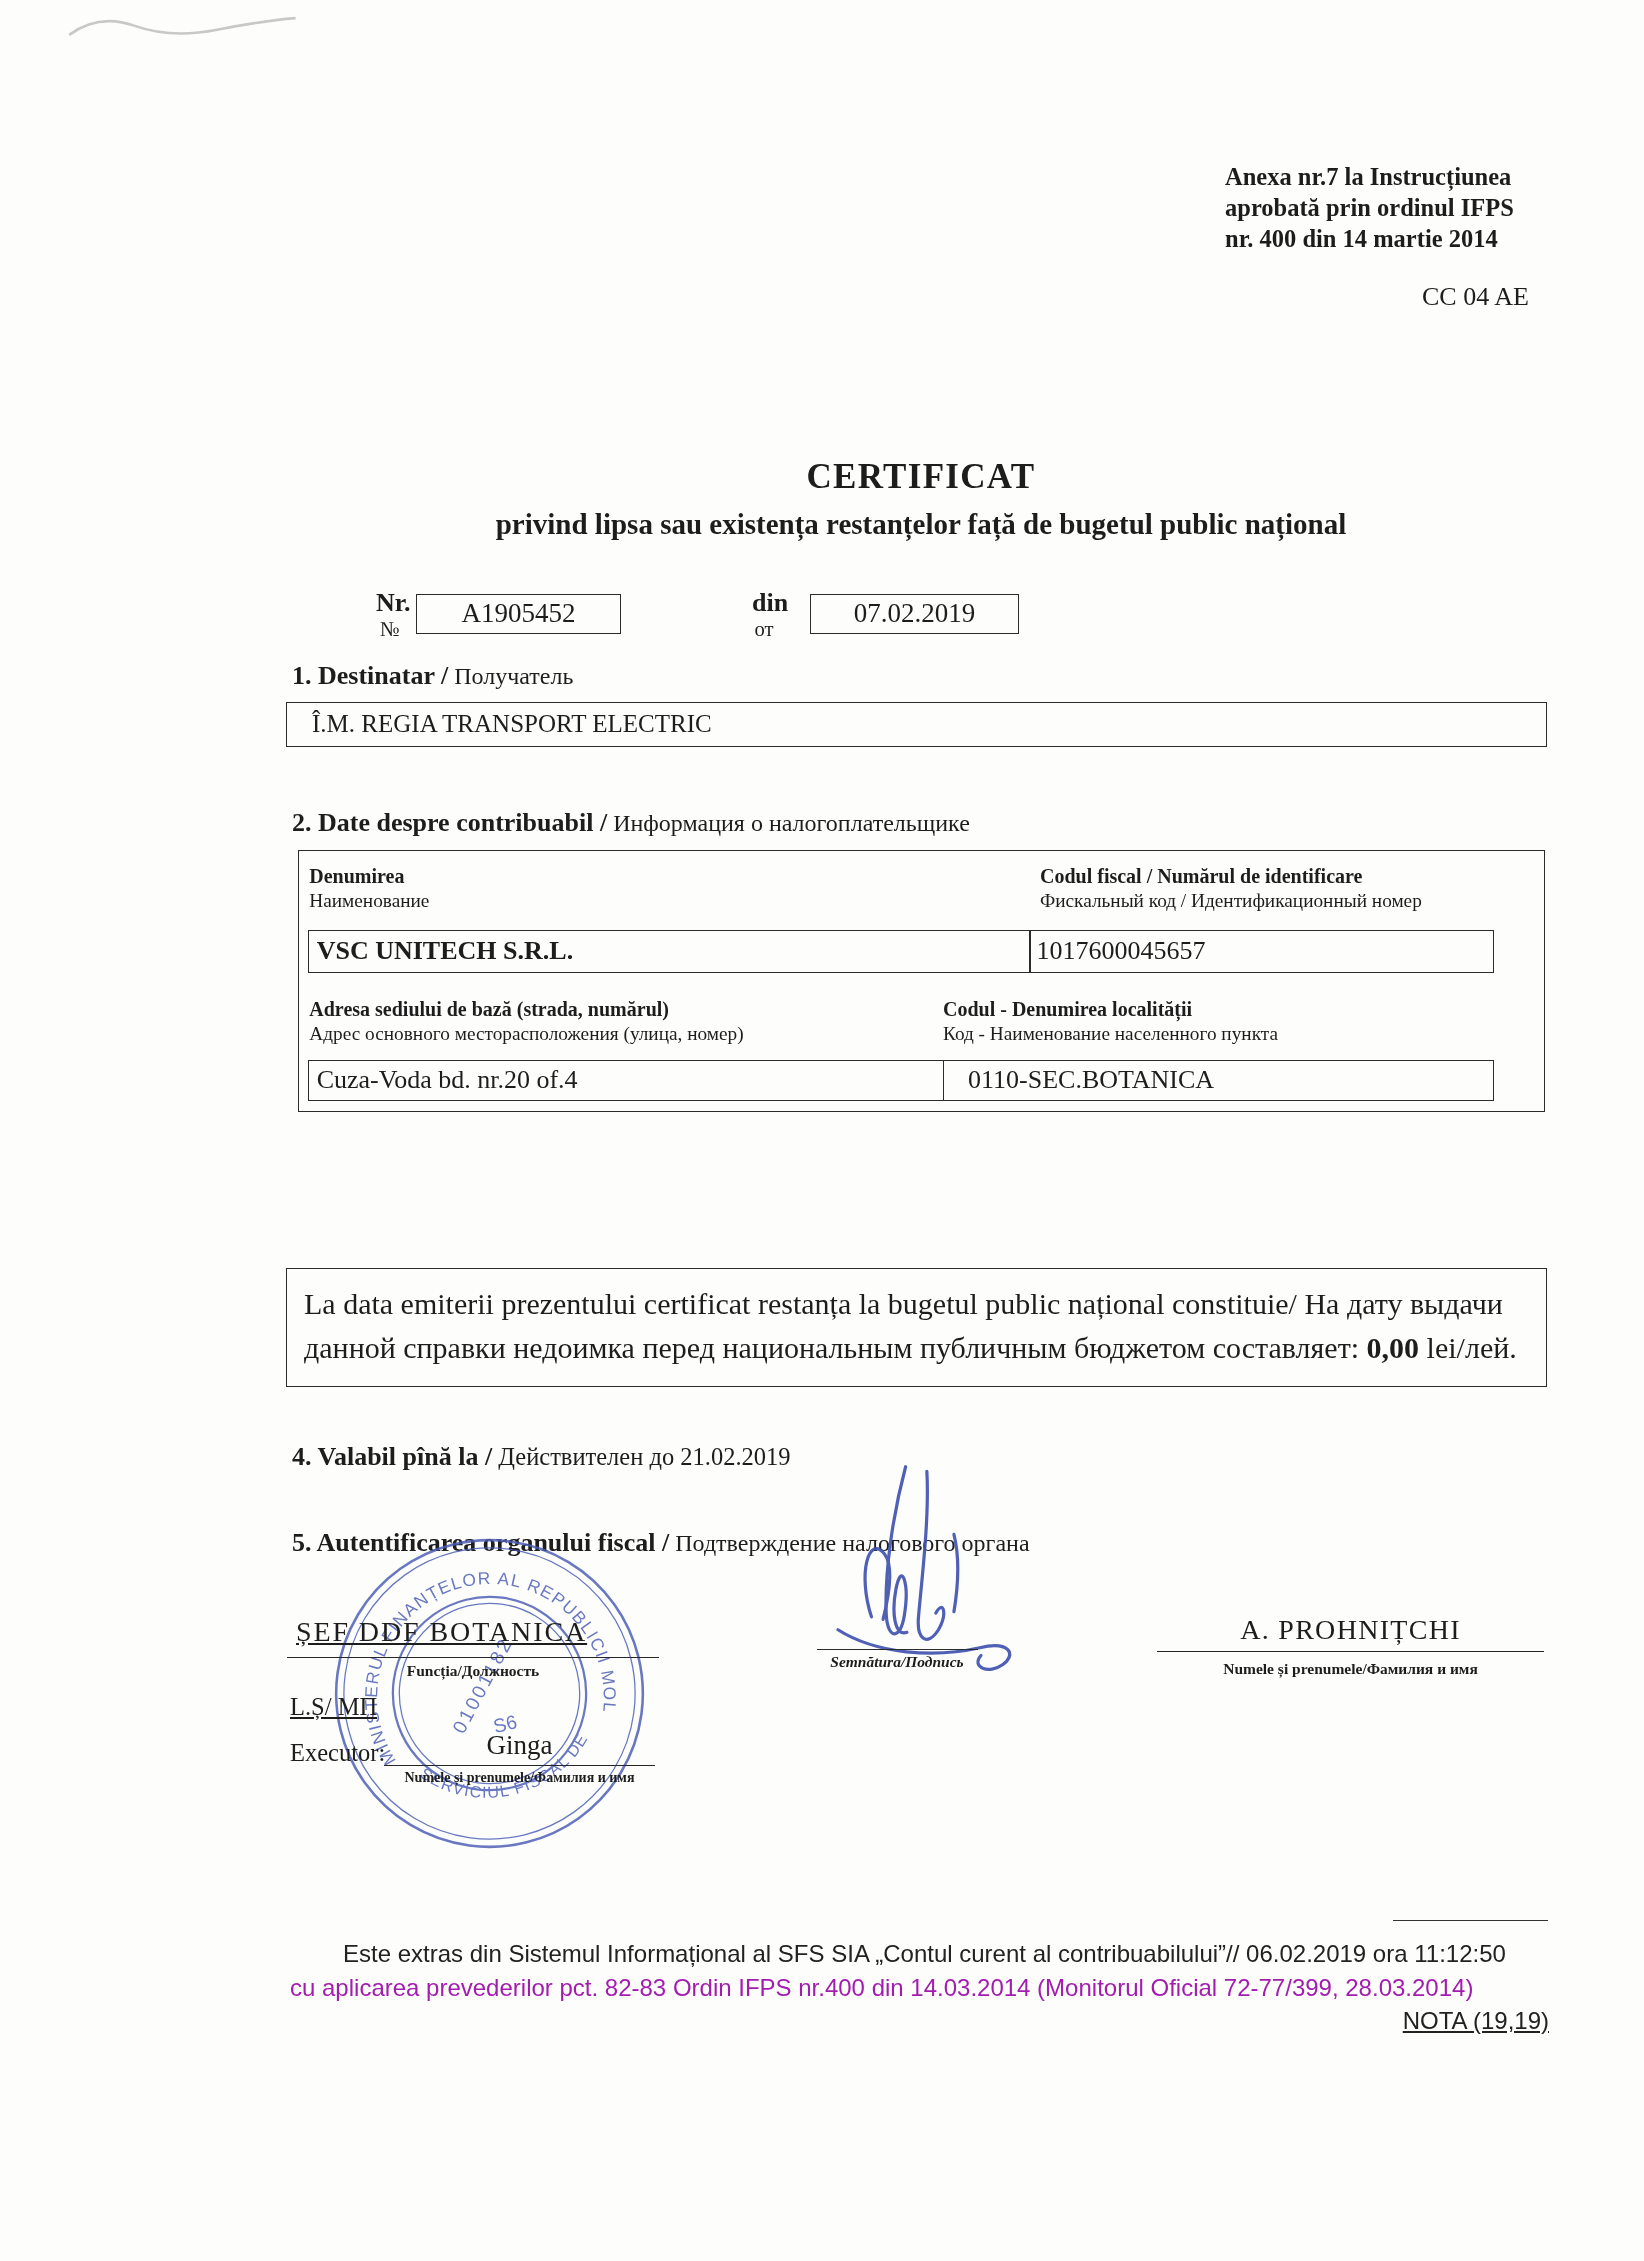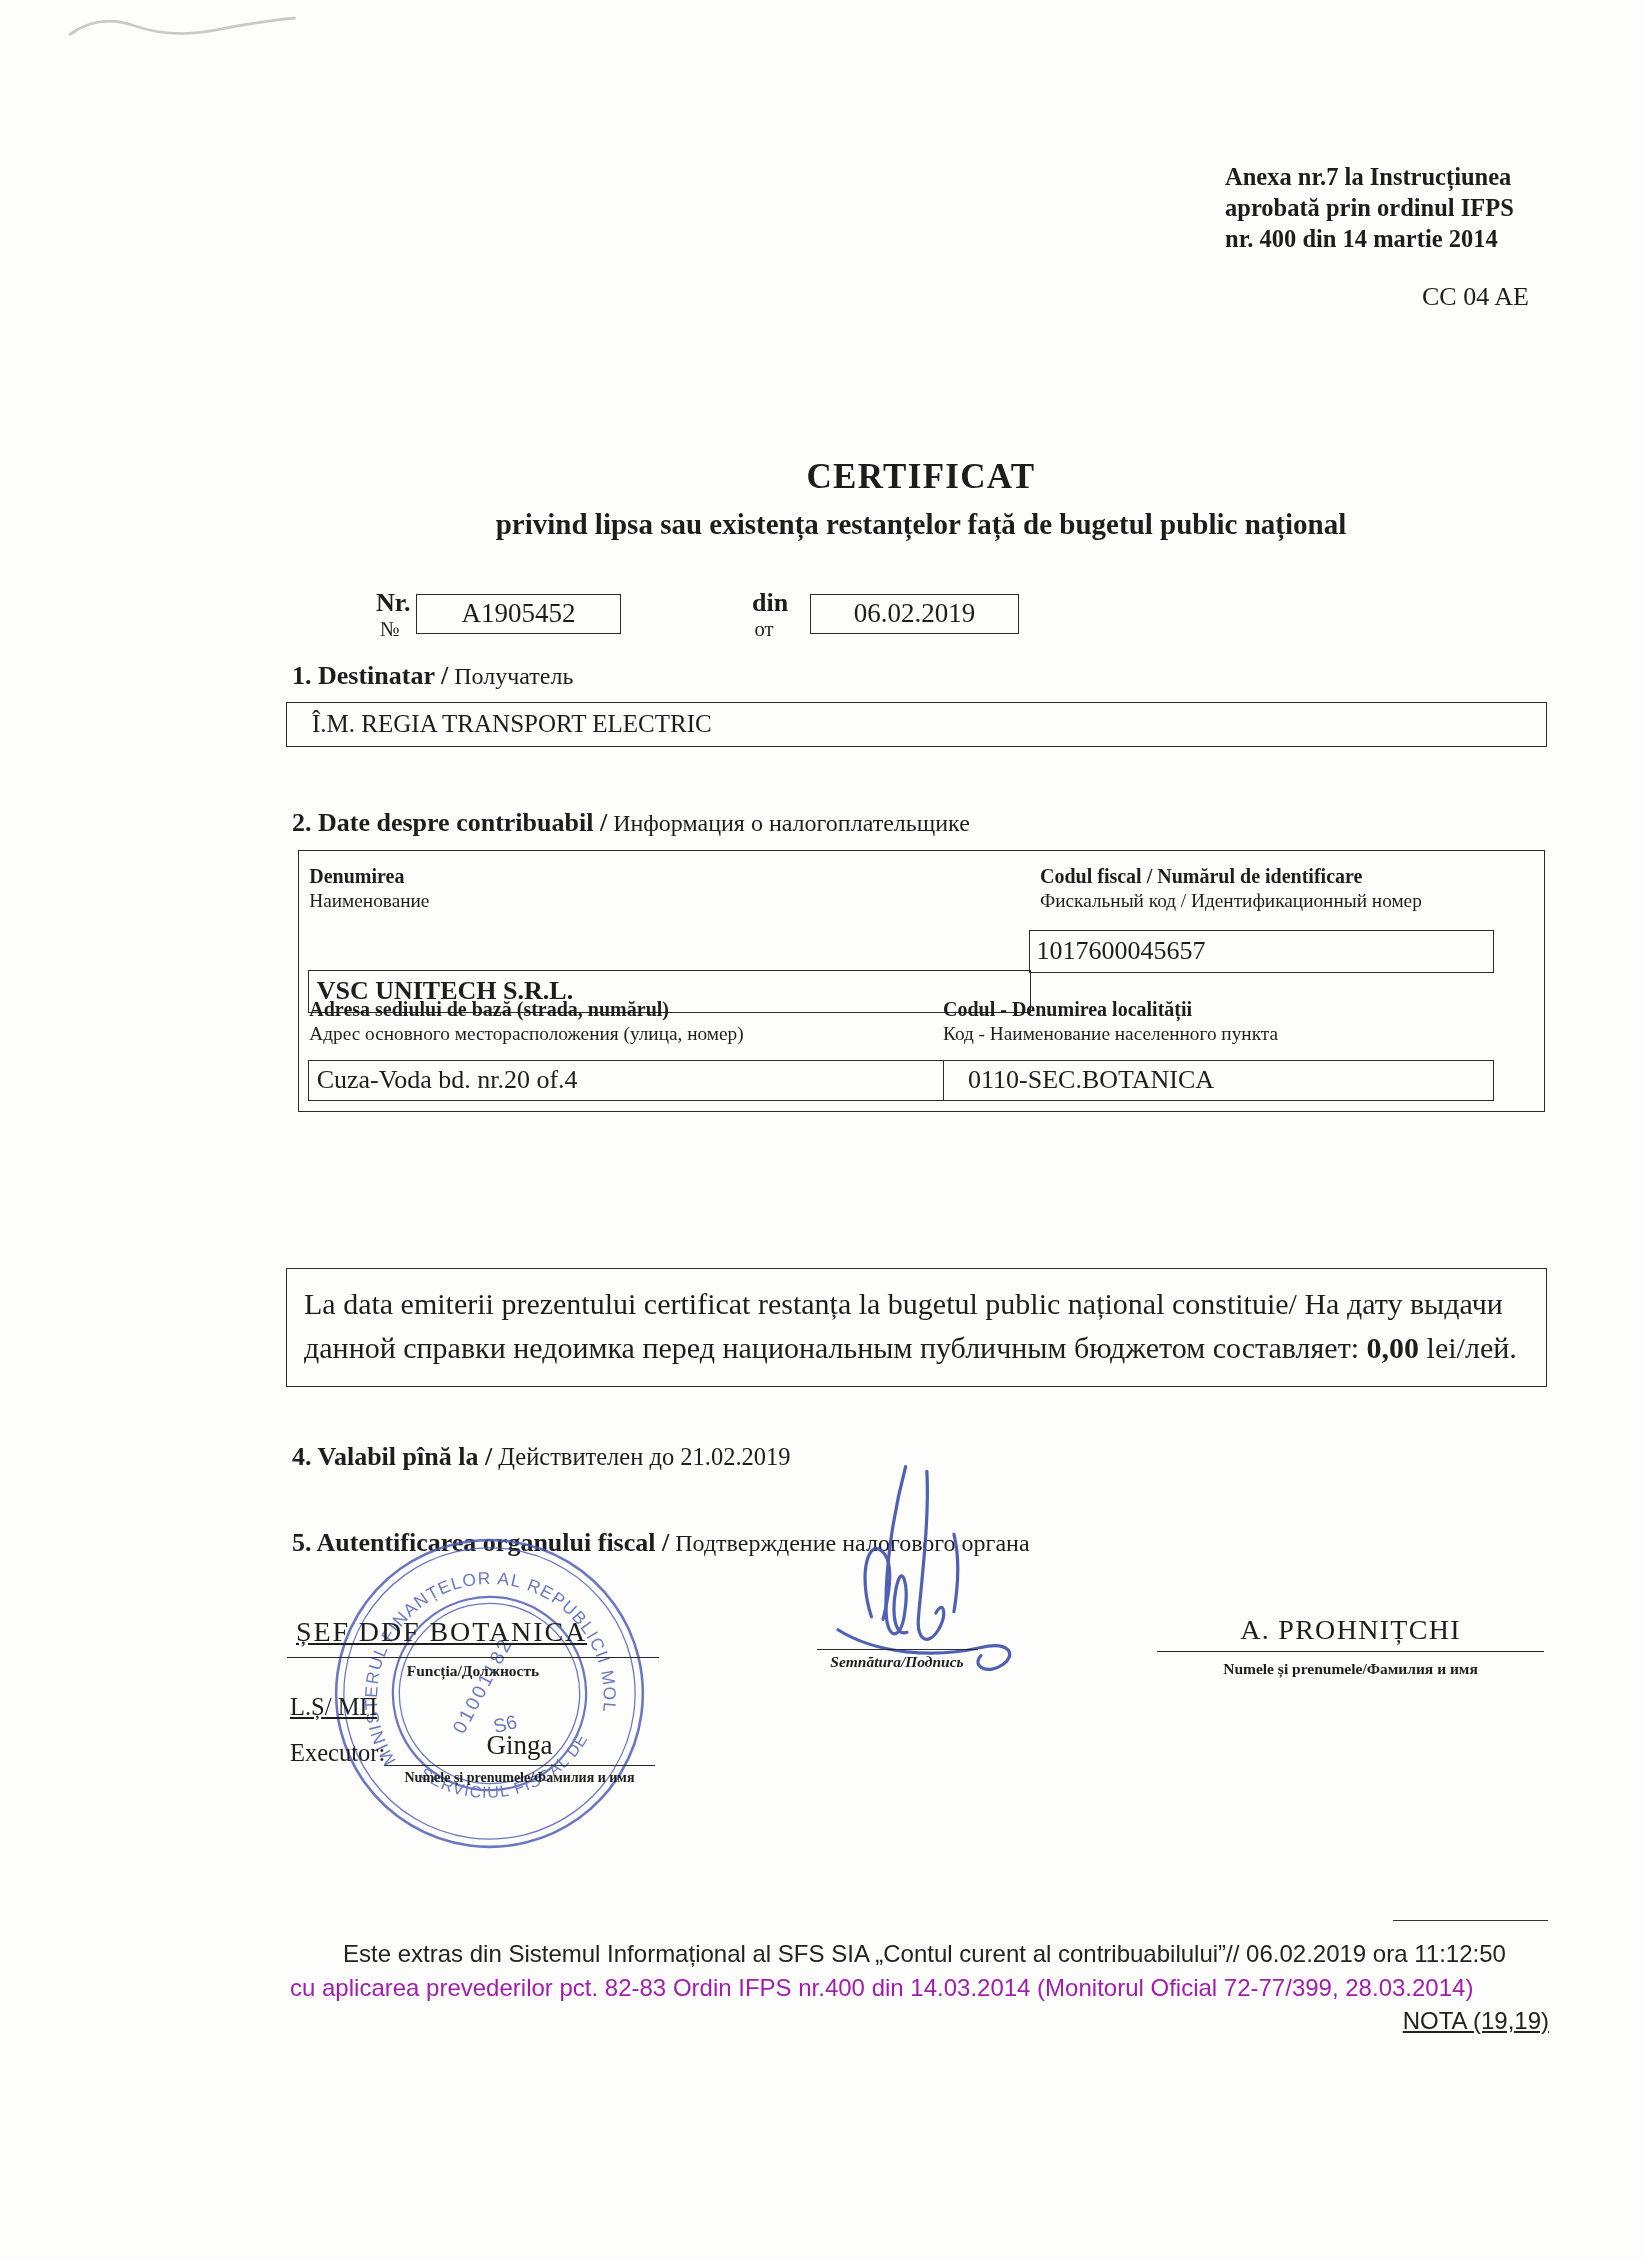"06.02.2019" span { text: 06.02.2019 -> 07.02.2019 }
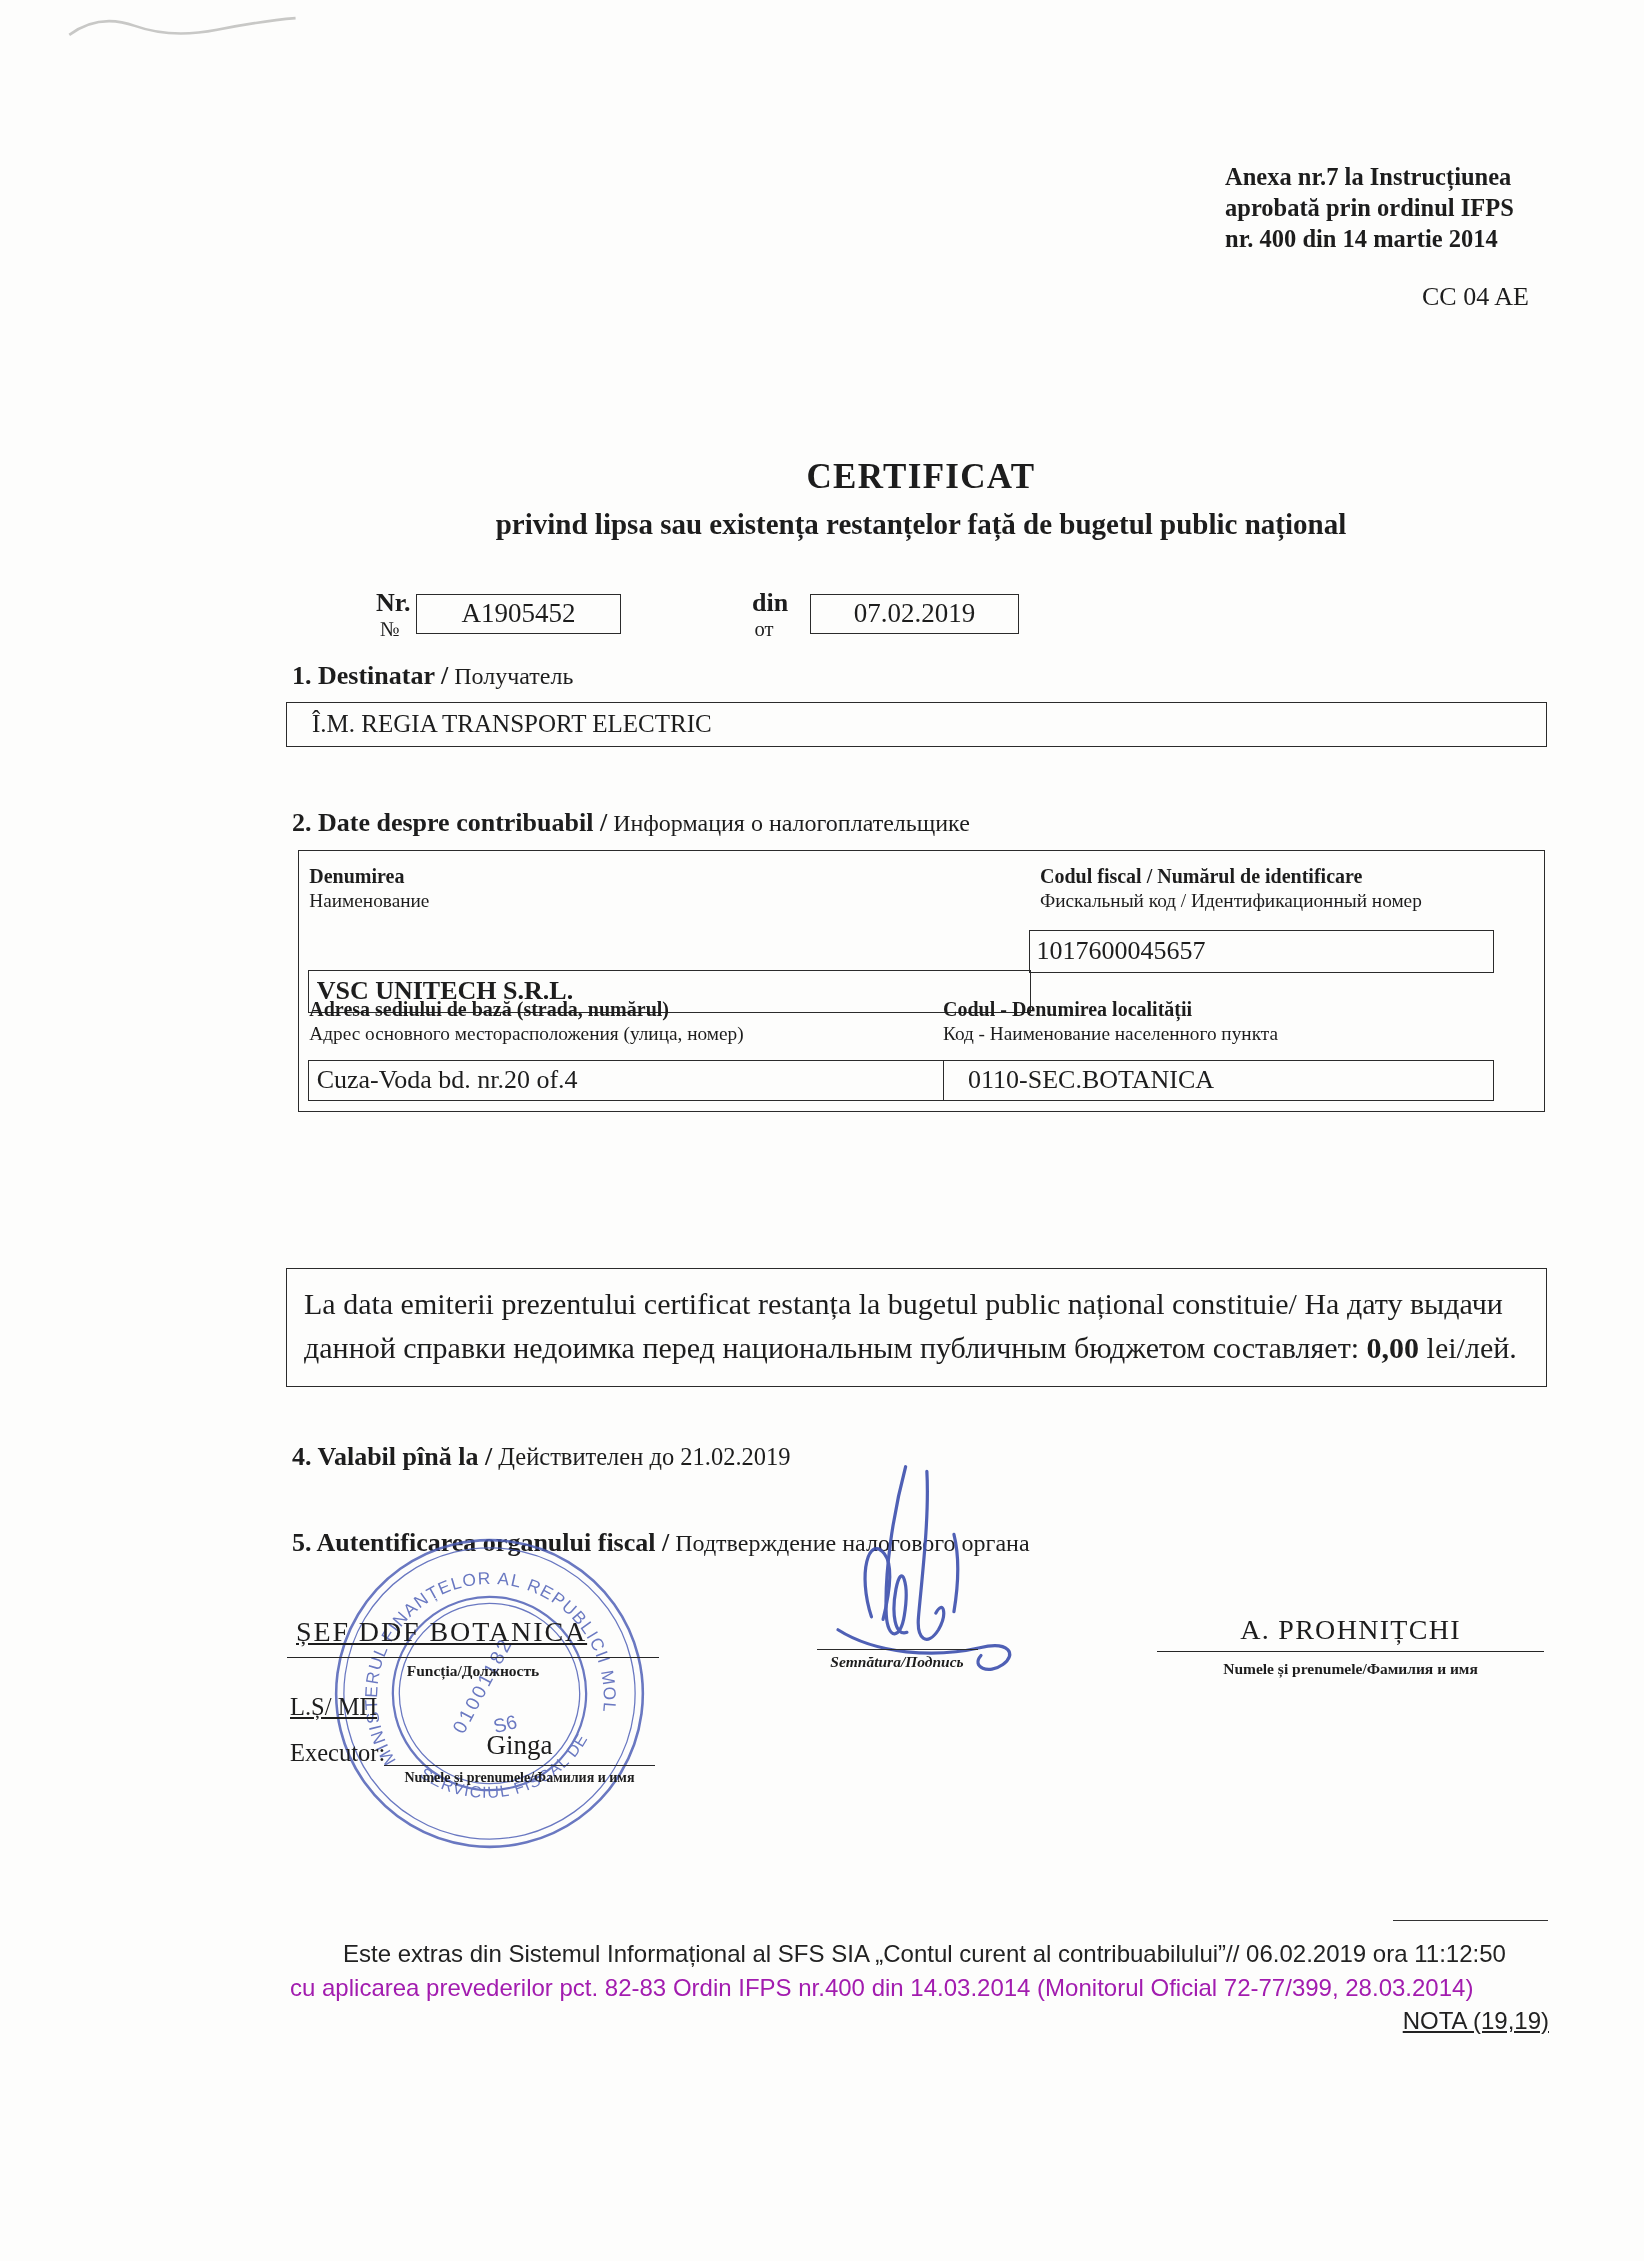"VSC UNITECH S.R.L." div.abs { margin-top: 40px -> none }
